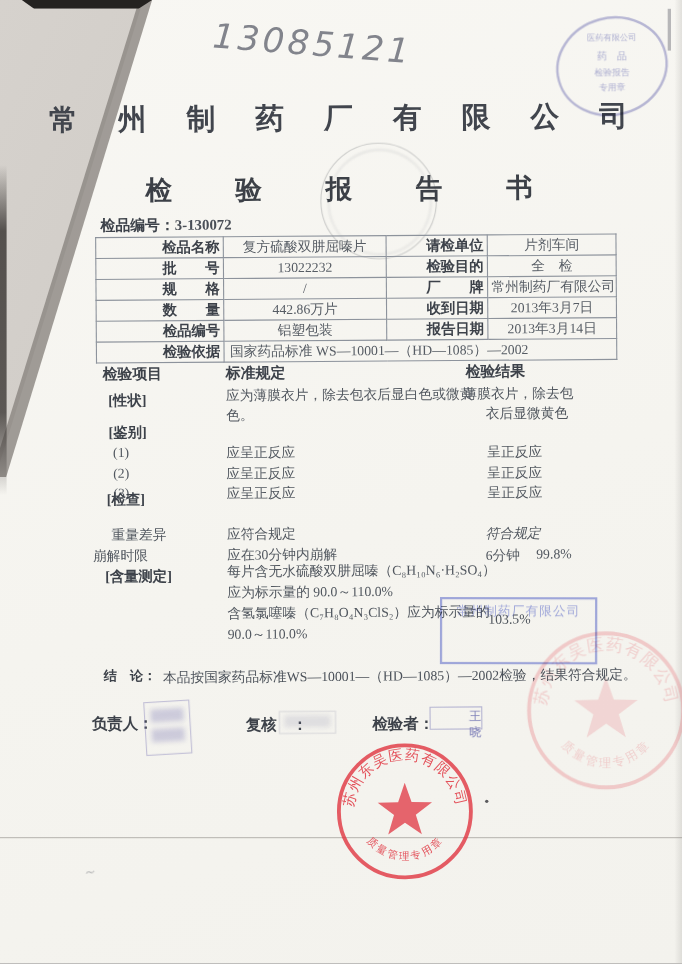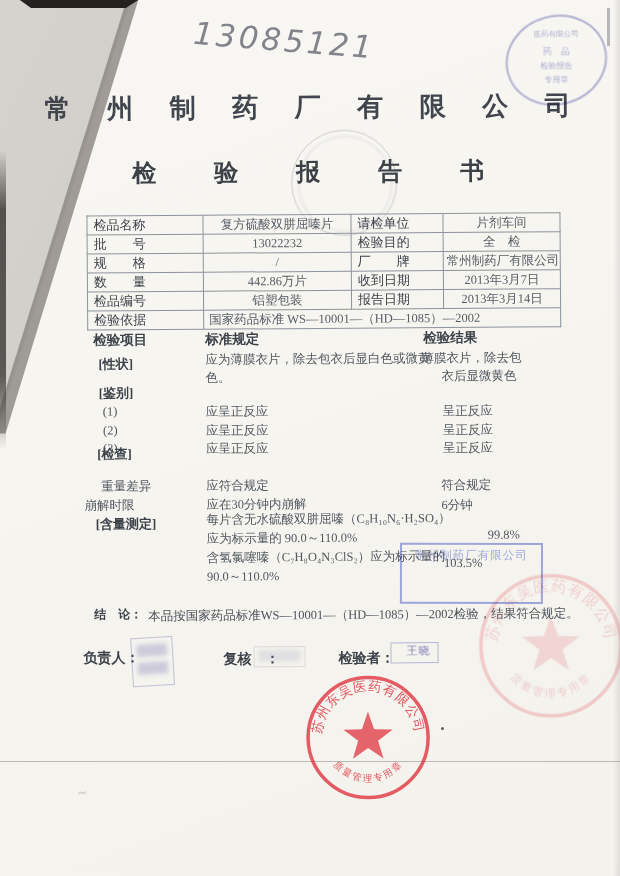"检品编号：3-130072" div.sample-no { html: none -> <div> <span>检品编号：</span><span>3-130072</span> </div> }
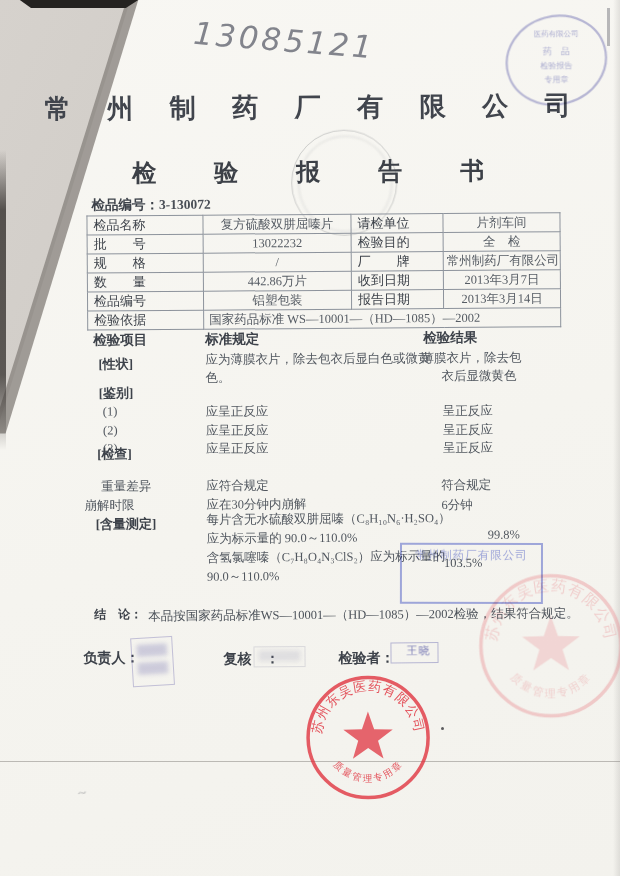"检品名称" .info-table .lbl { font-weight: 400 -> 700; text-align: left -> right }
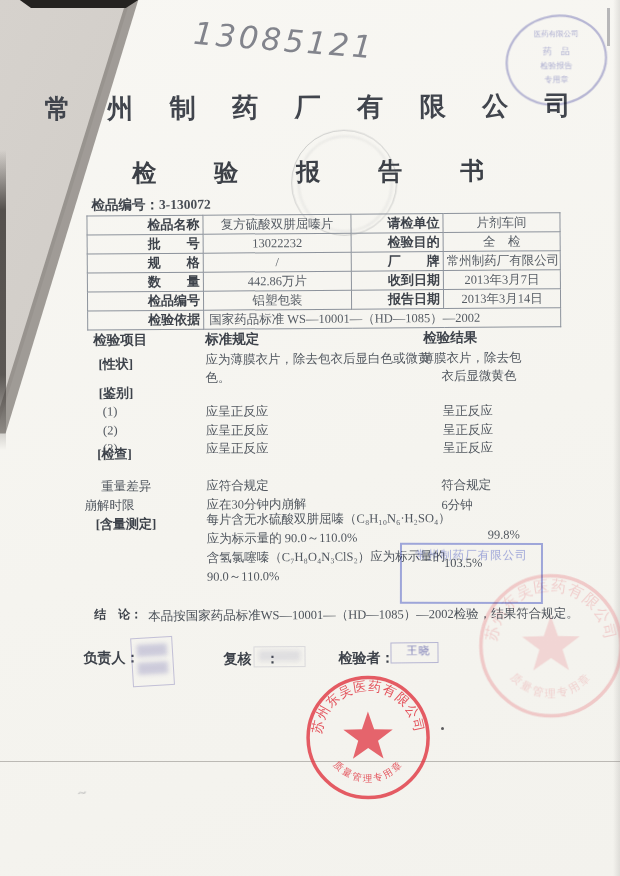"符合规定" div.abs { font-style: none -> italic }
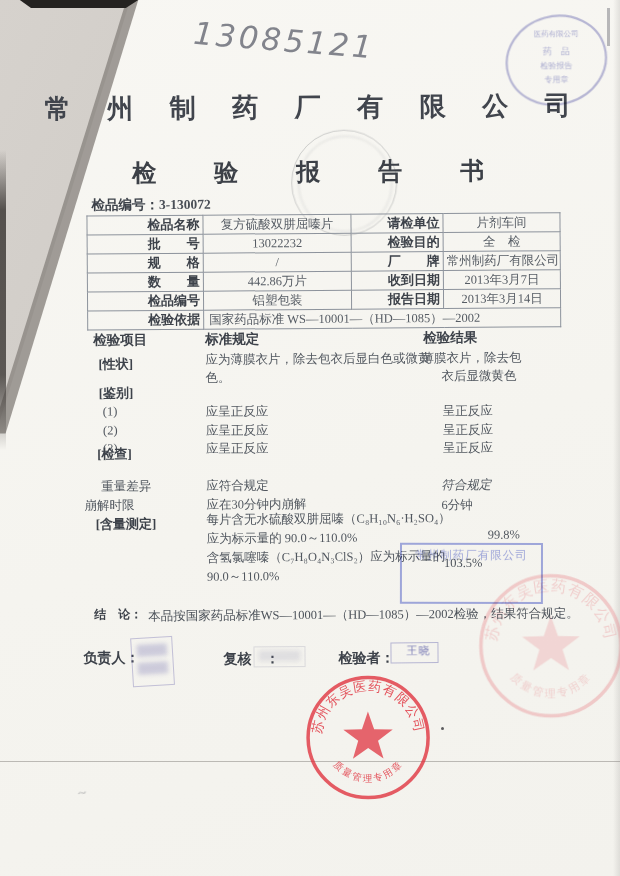"99.8%" div.abs { top: 529px -> 498px }
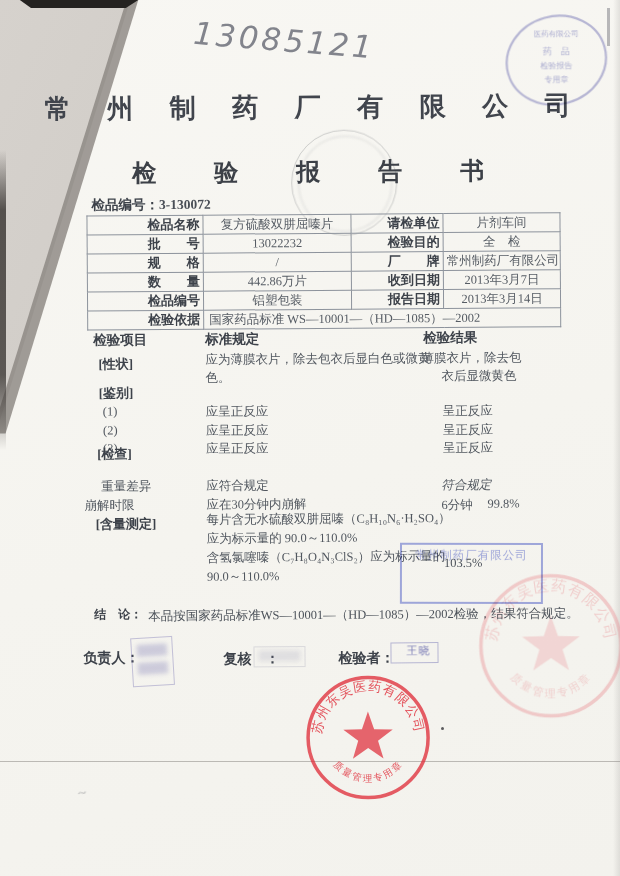"王晓" .sig-box-inspector .name { margin-left: none -> 20px }
